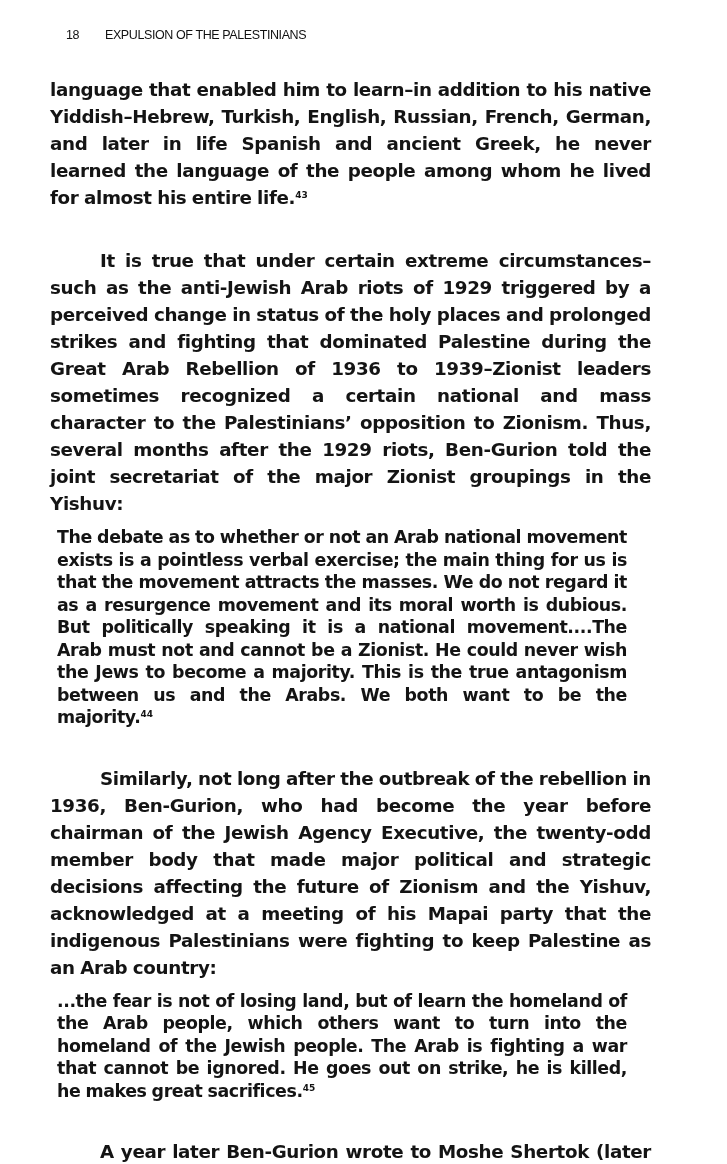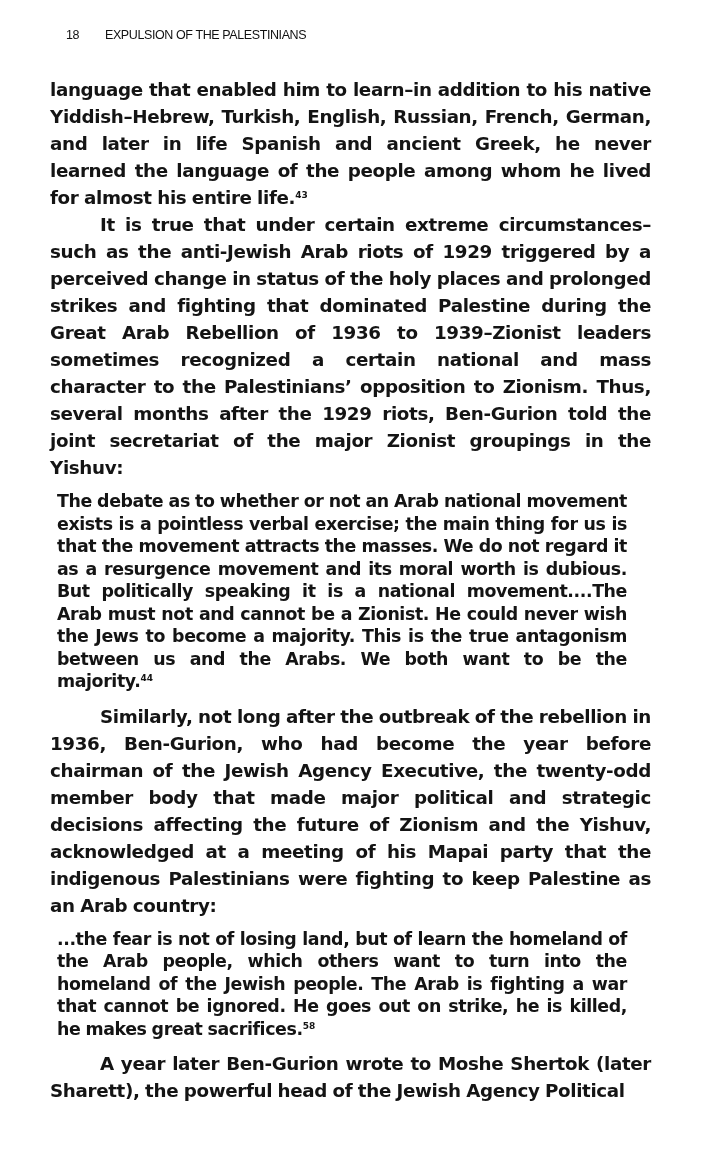"It is true that under" .para.indent { margin-top: none -> 36px }
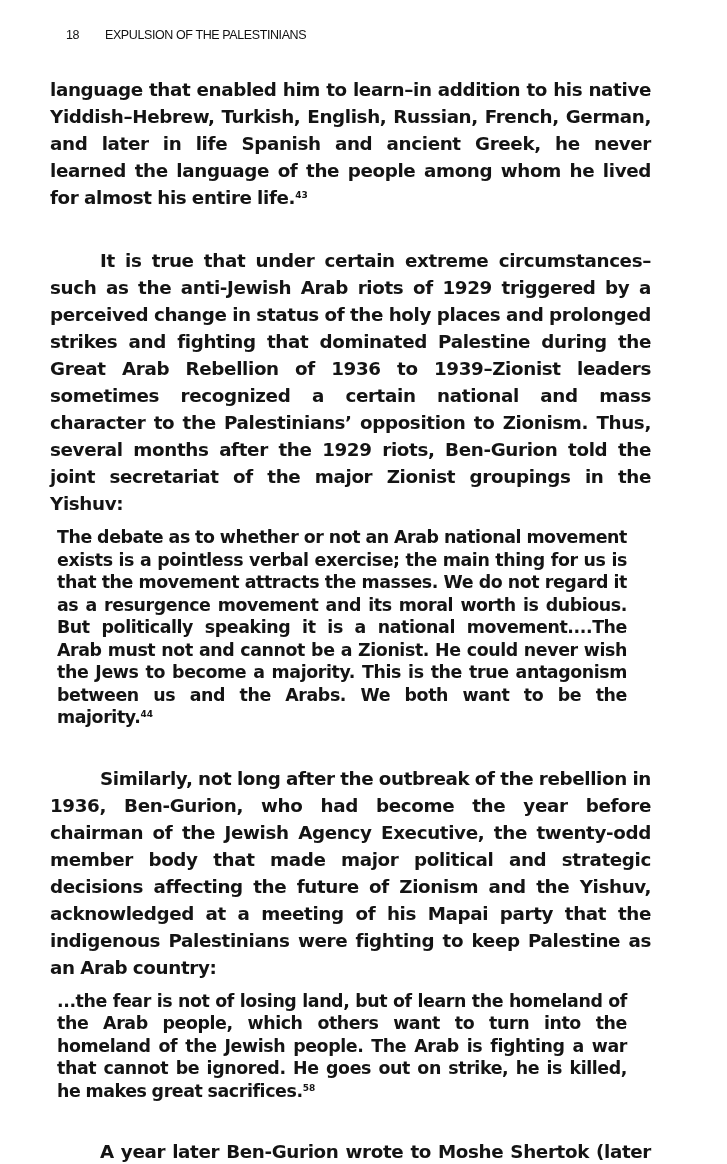"58" sup { text: 58 -> 45 }
